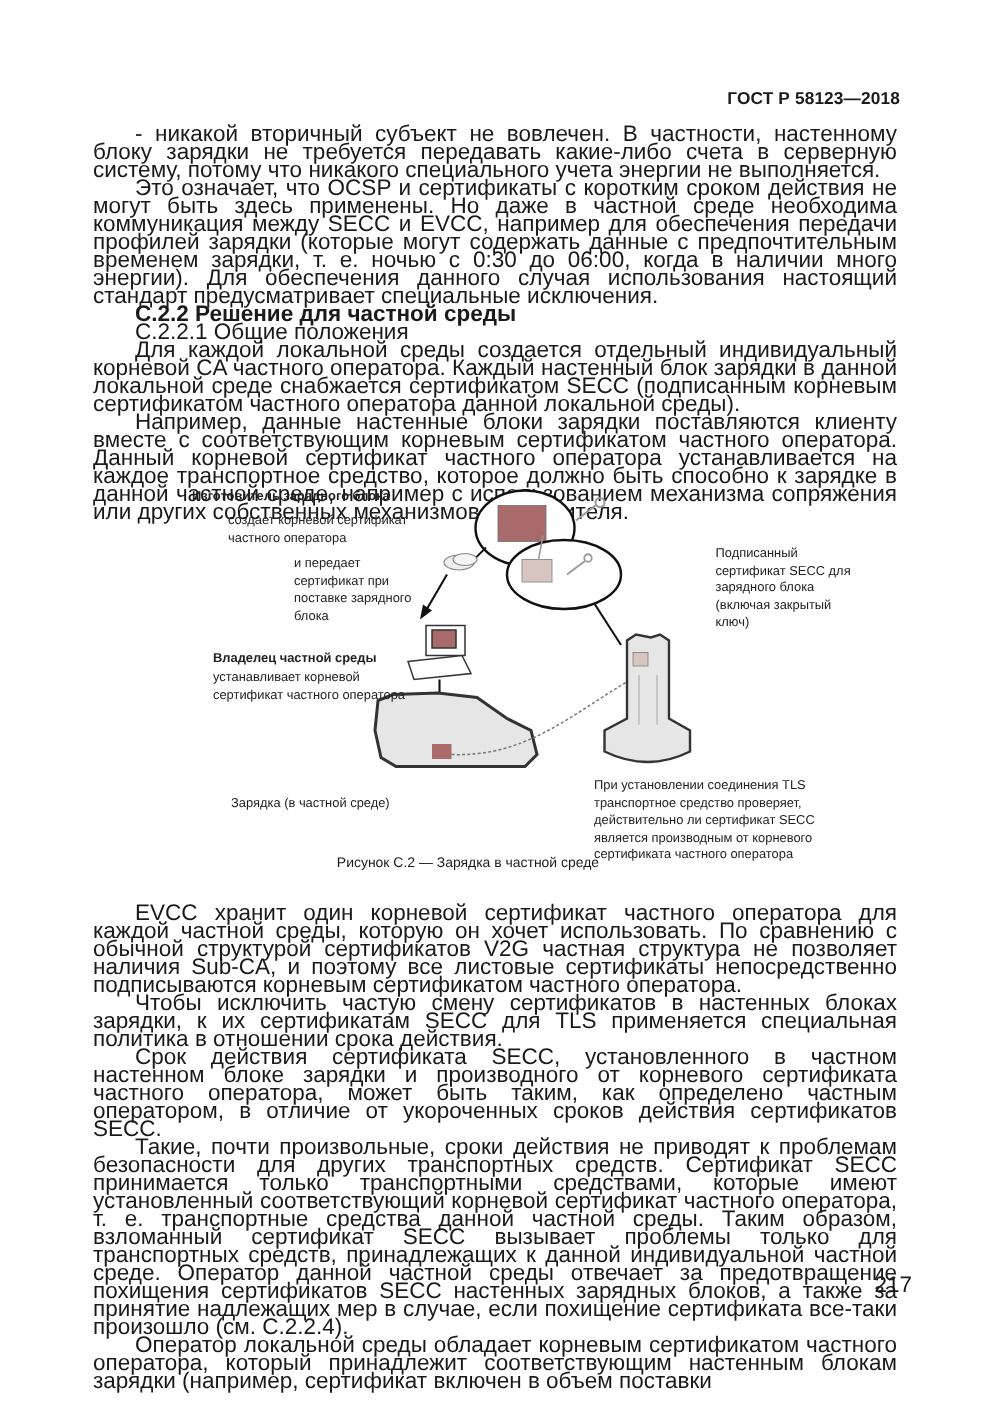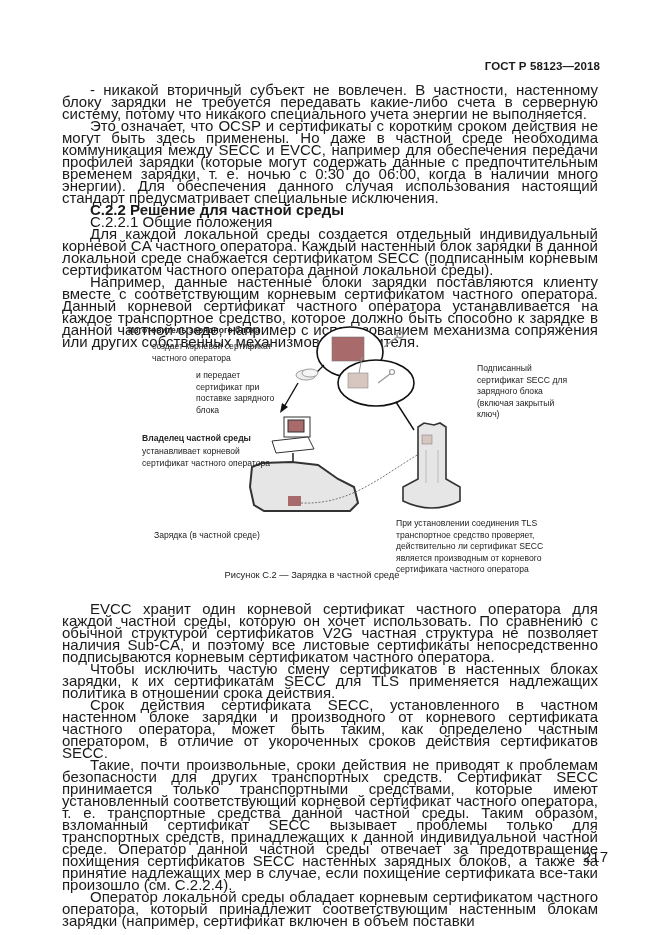"Чтобы исключить частую смену" p.para { text: надлежащих -> специальная }
